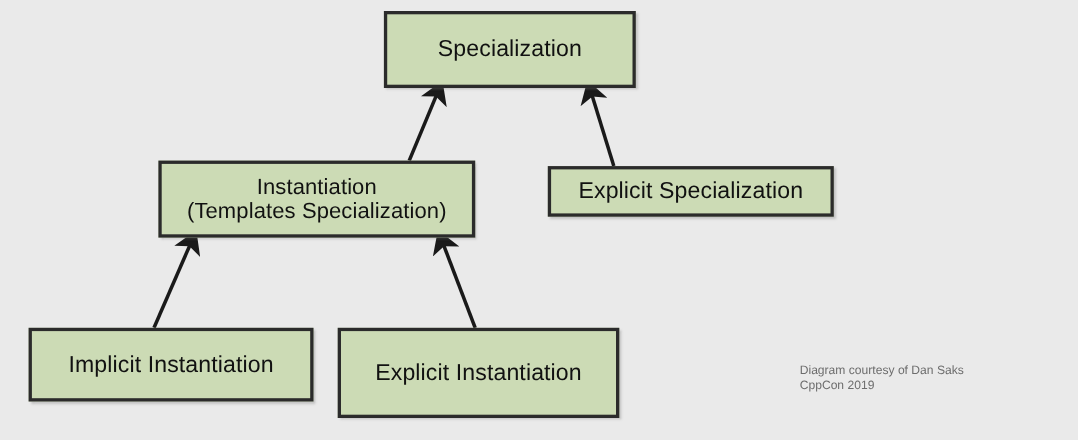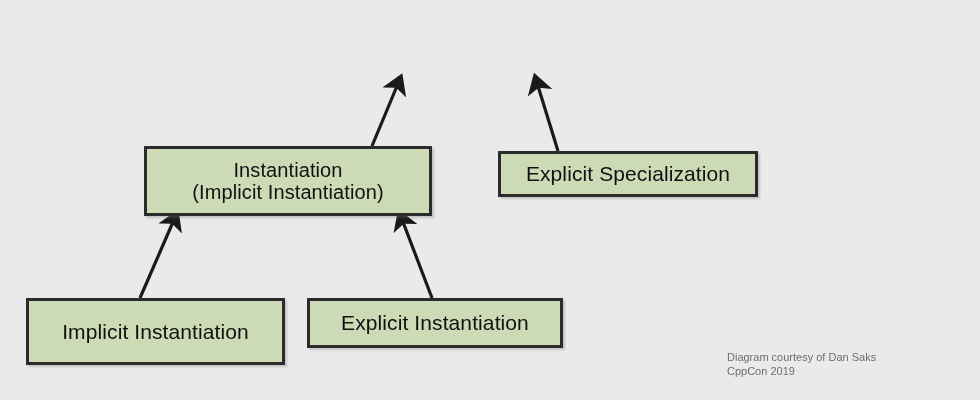"Specialization" div.node { html: none -> <div> <span>Specialization</span> </div> }
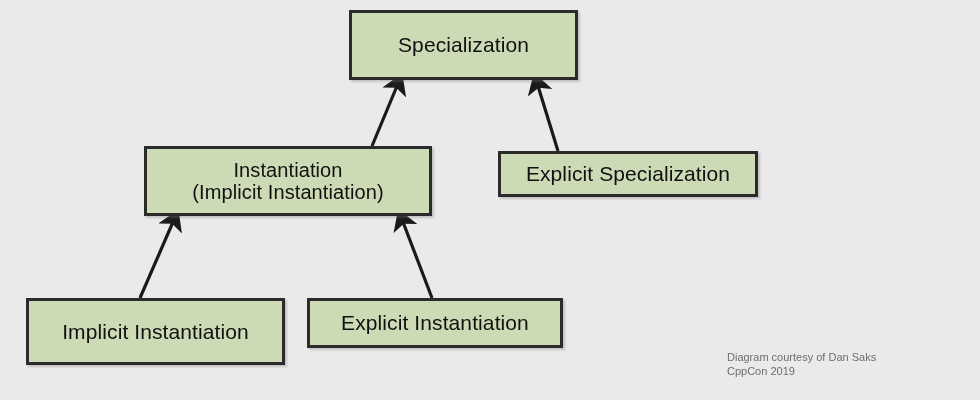"Instantiation" span.label { text: Implicit Instantiation -> Templates Specialization }
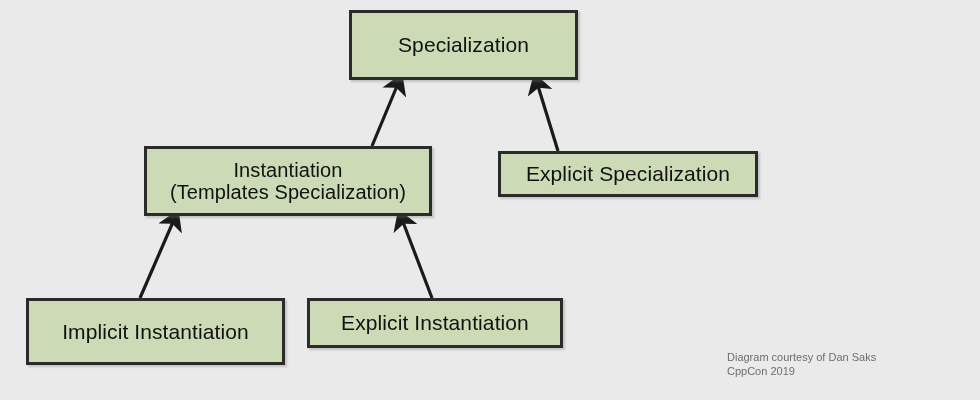"Explicit Instantiation" #node-explicit-instantiation { height: 50px -> 82px }
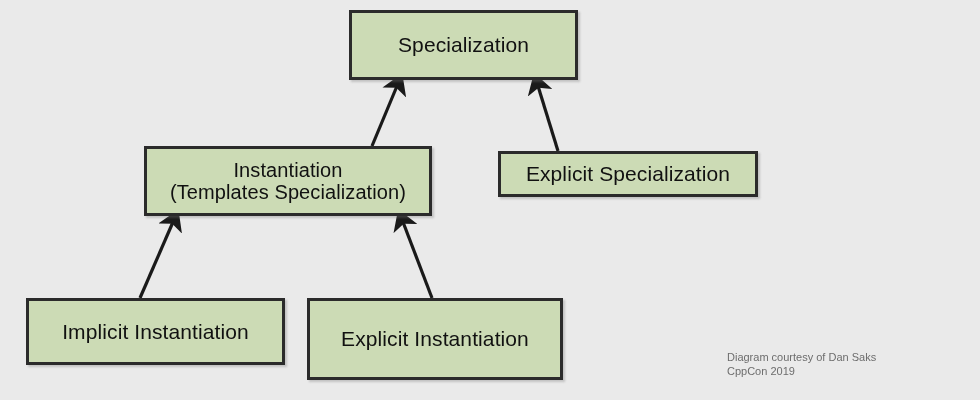"Diagram courtesy of Dan Saks" #attribution { top: 350px -> 330px }
